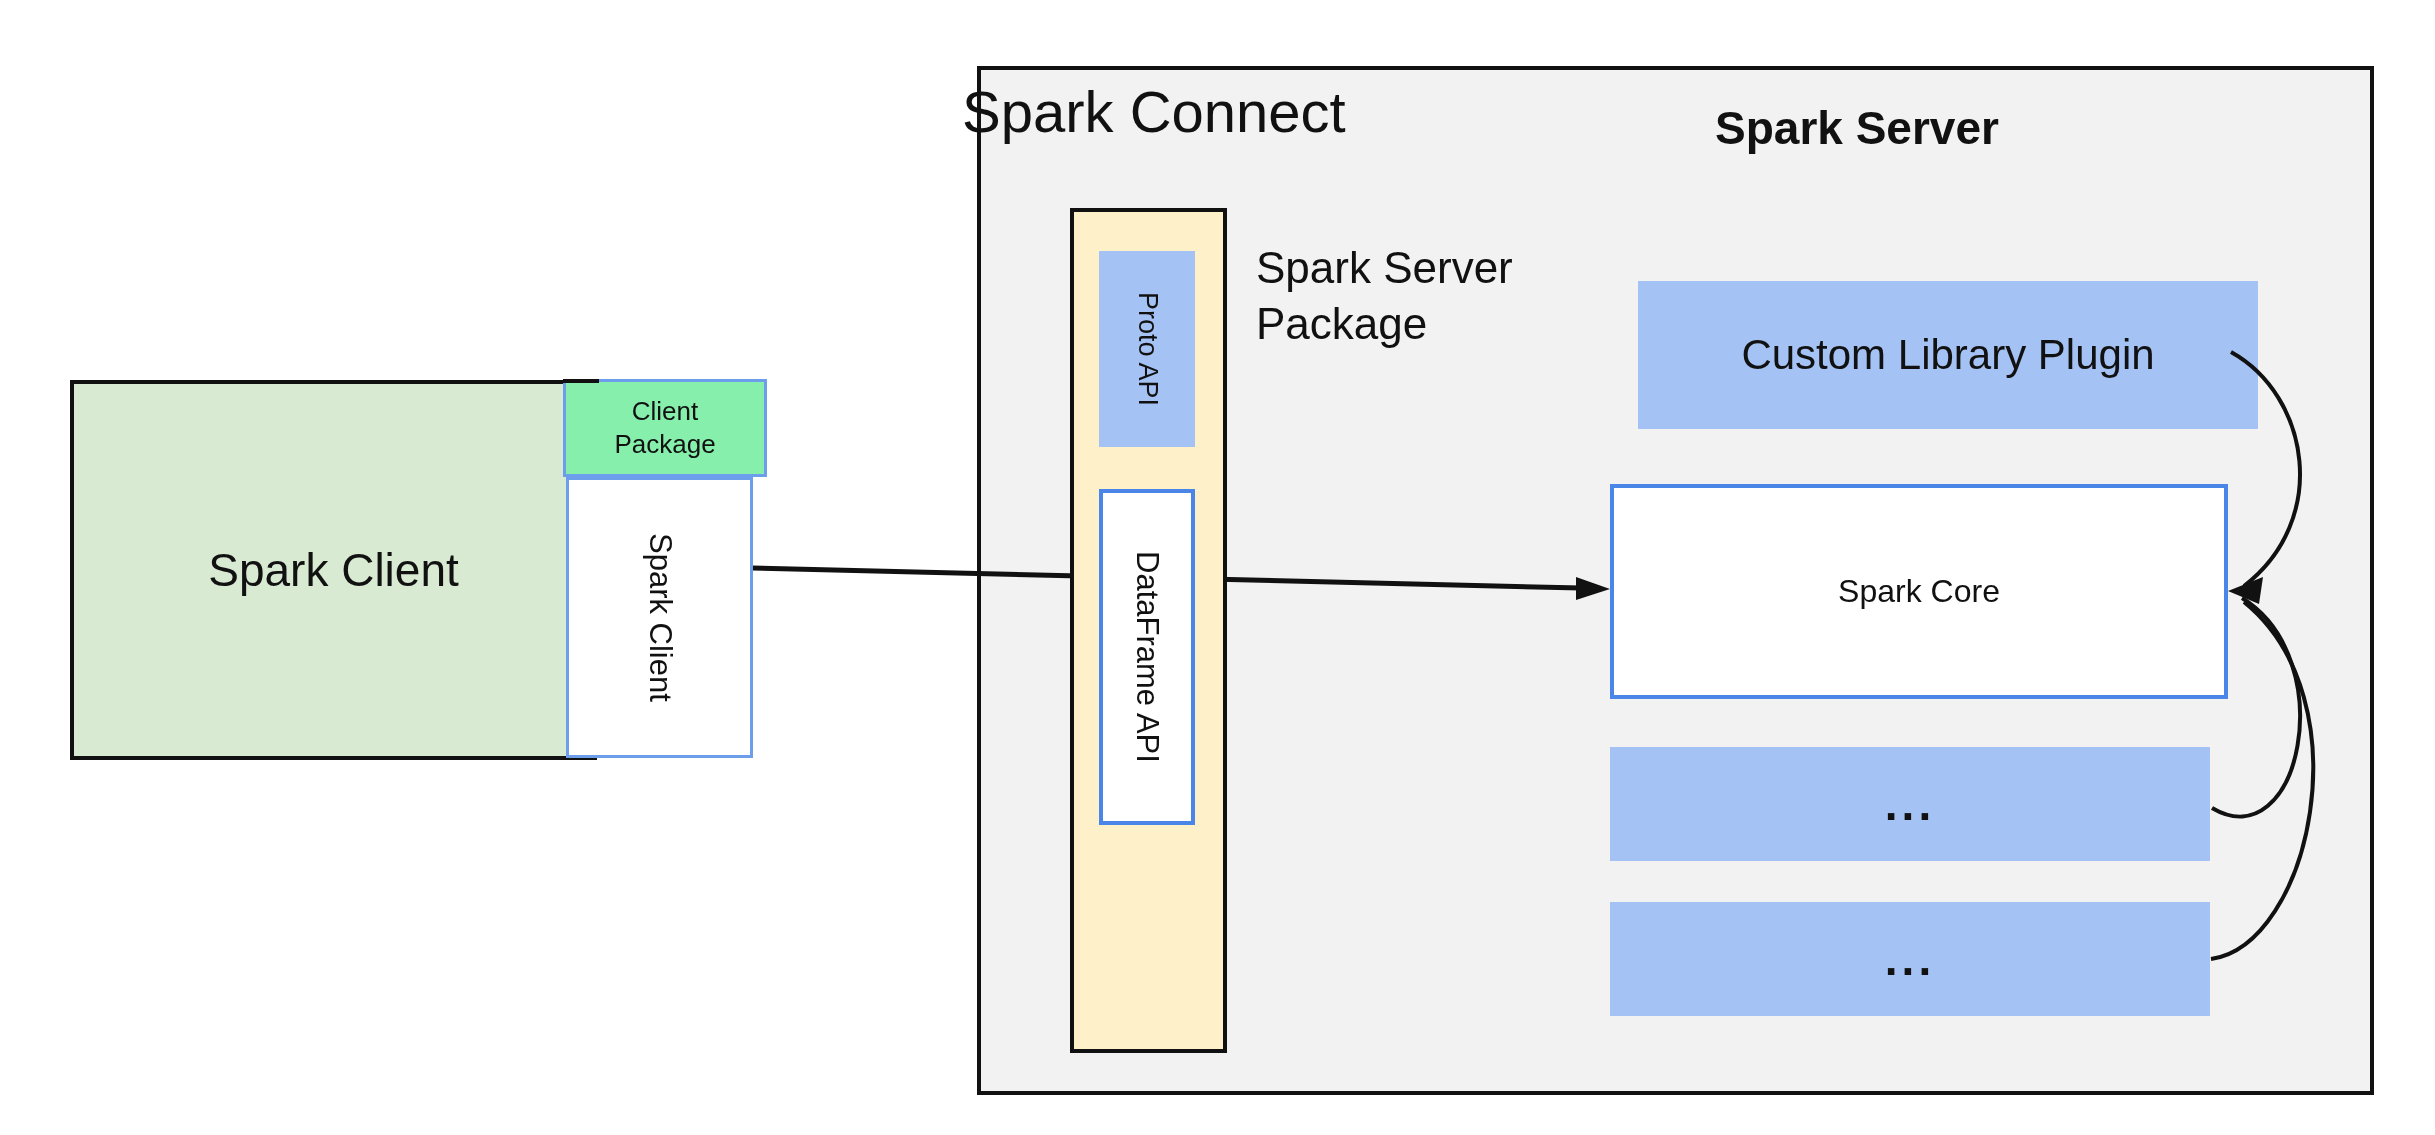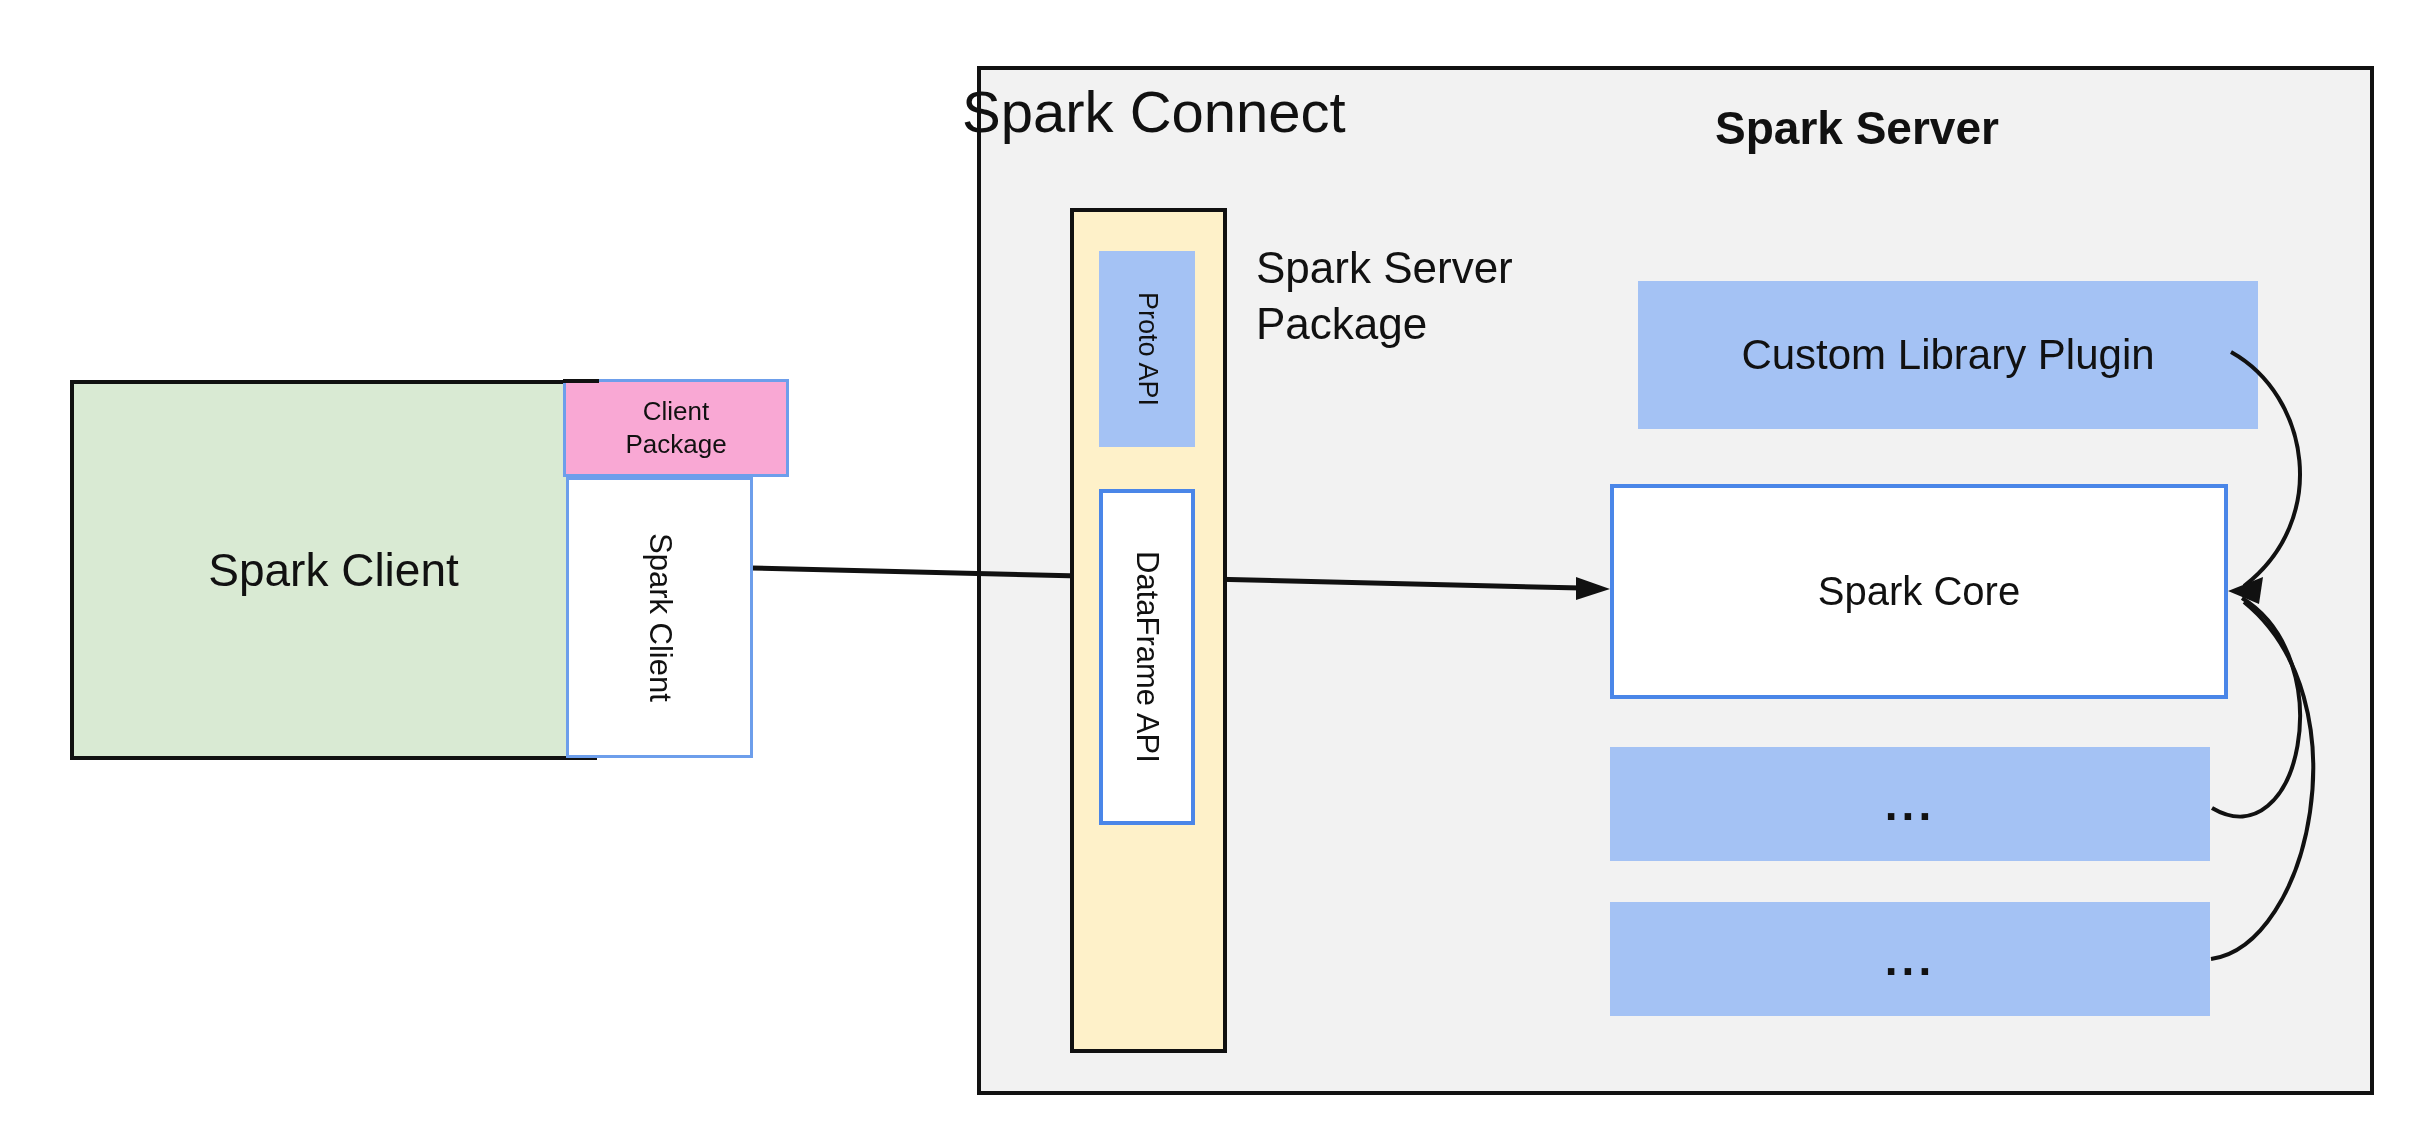"Client" .client-package { background: #f9a8d4 -> #86efac; width: 226px -> 204px }
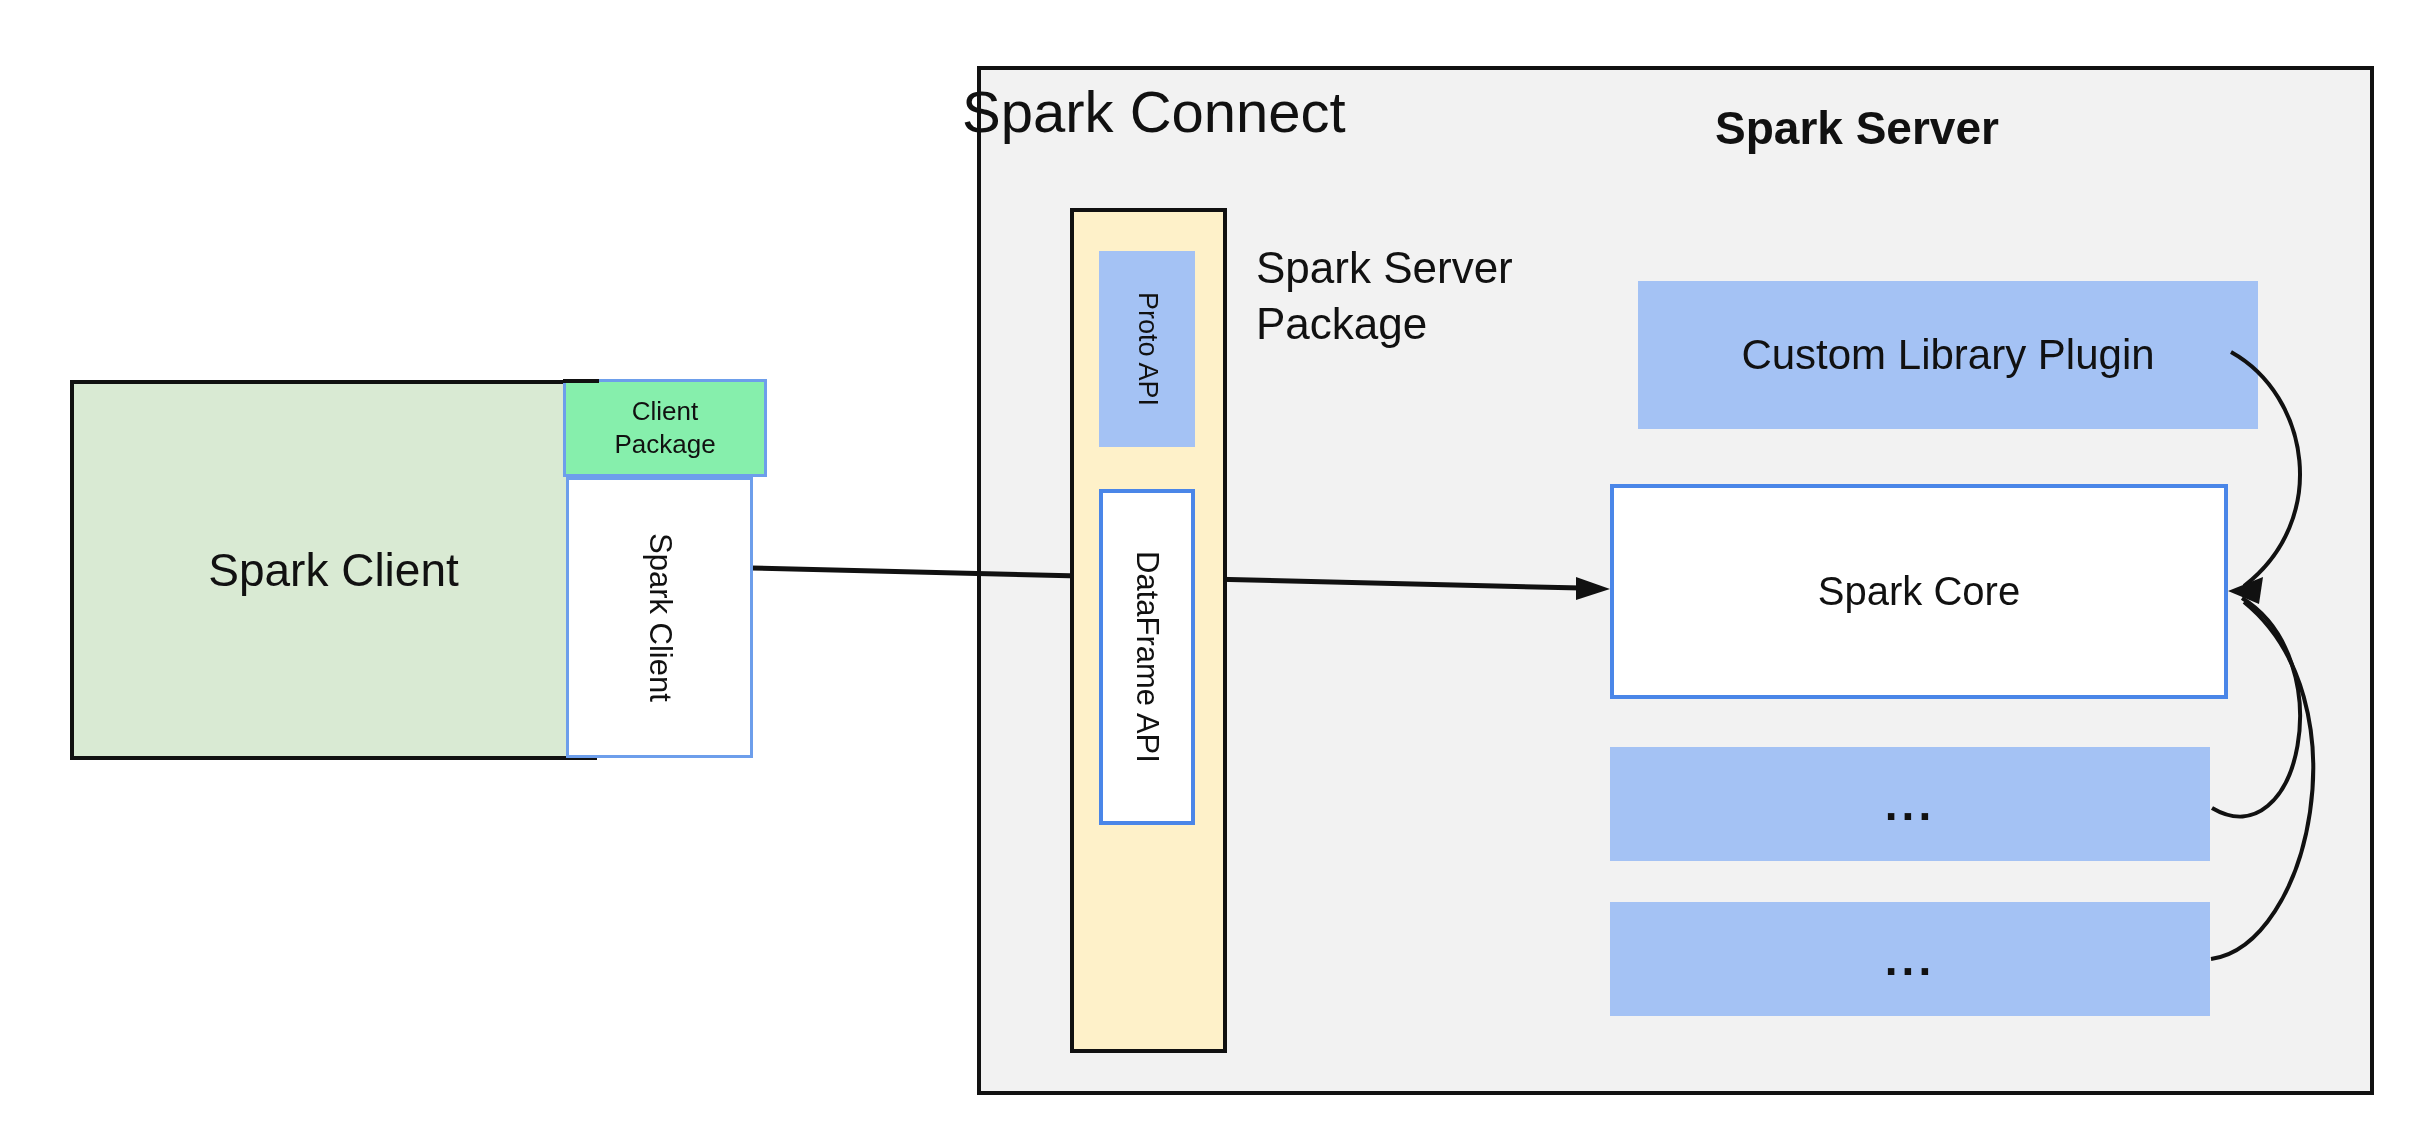"Spark Core" .t-core { font-size: 40px -> 32px }
